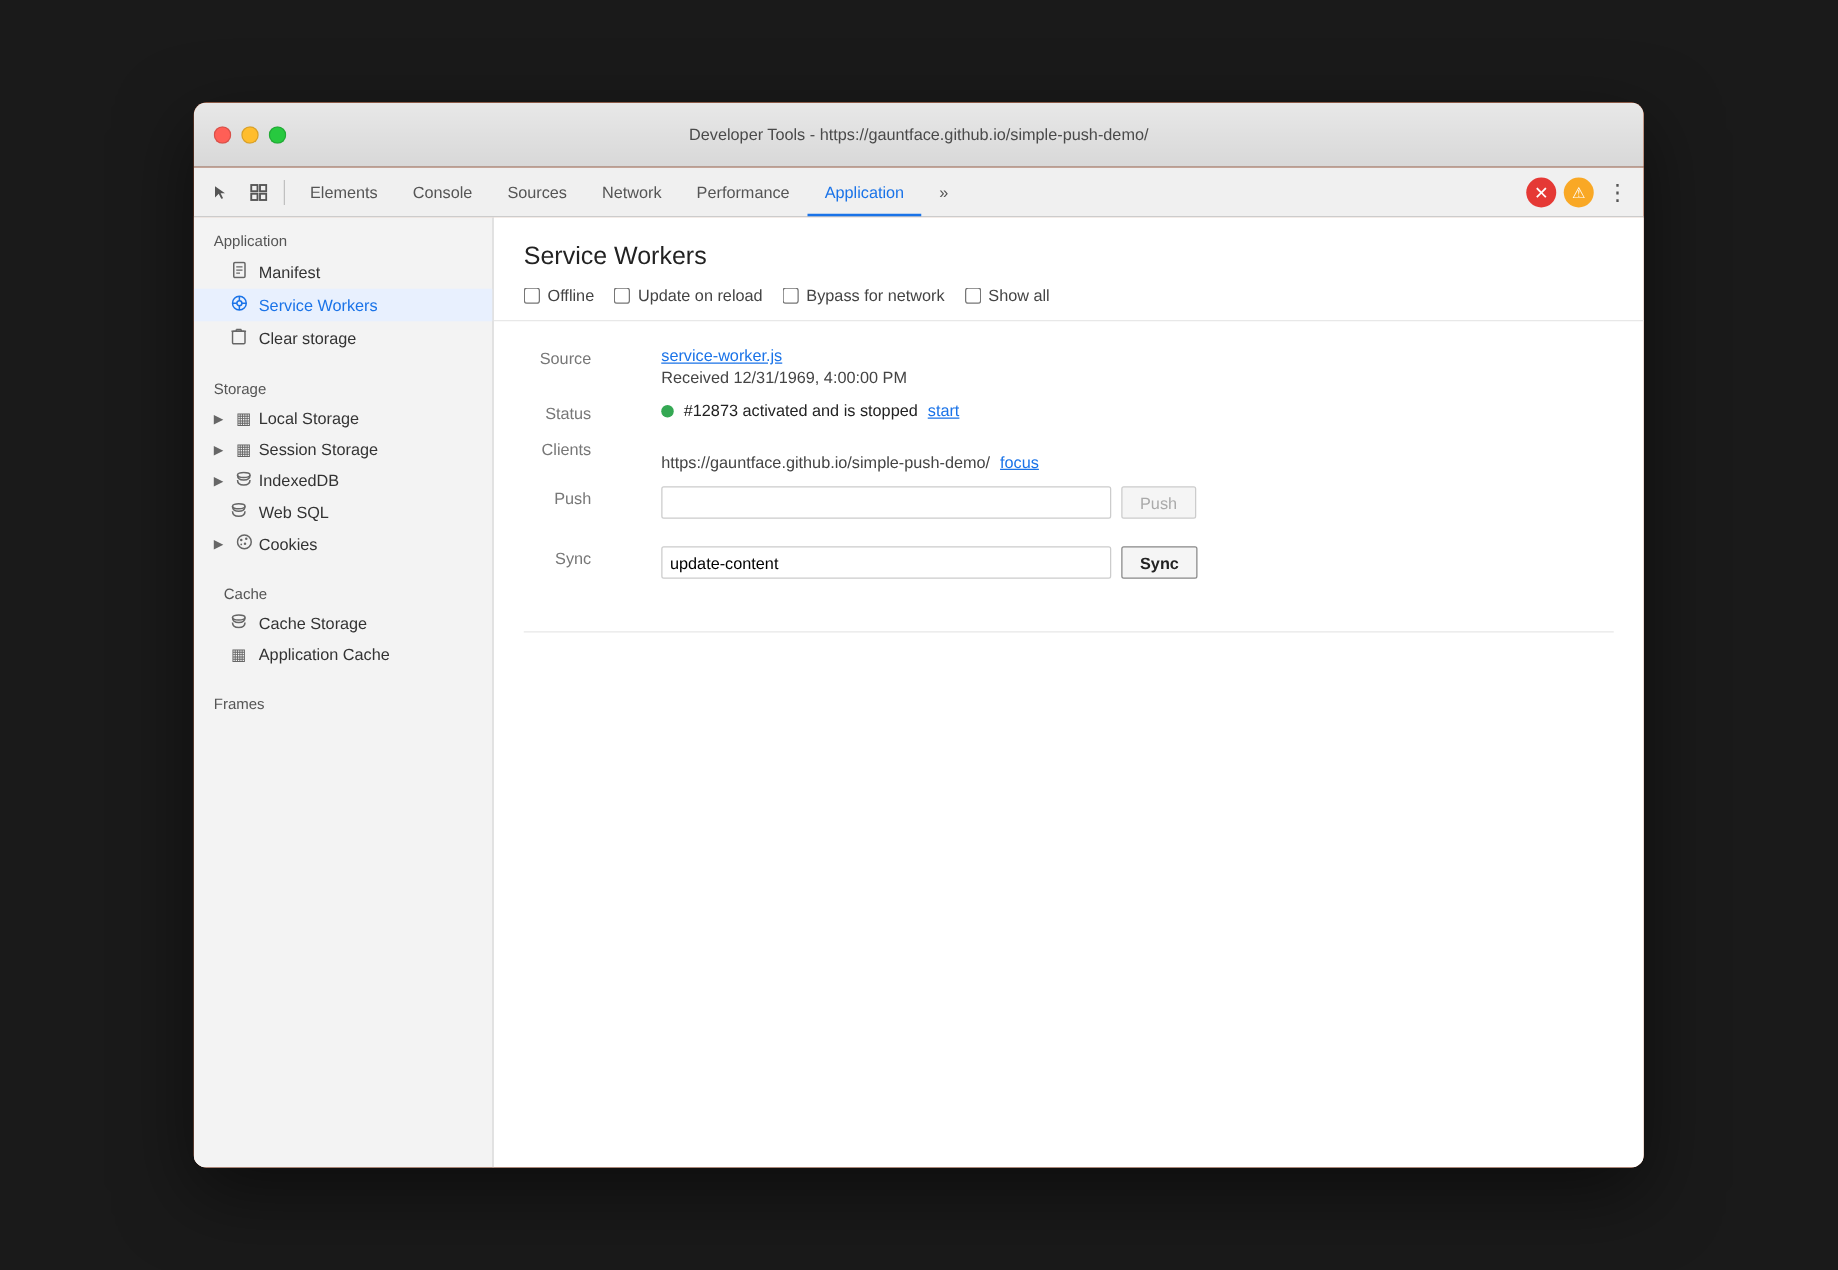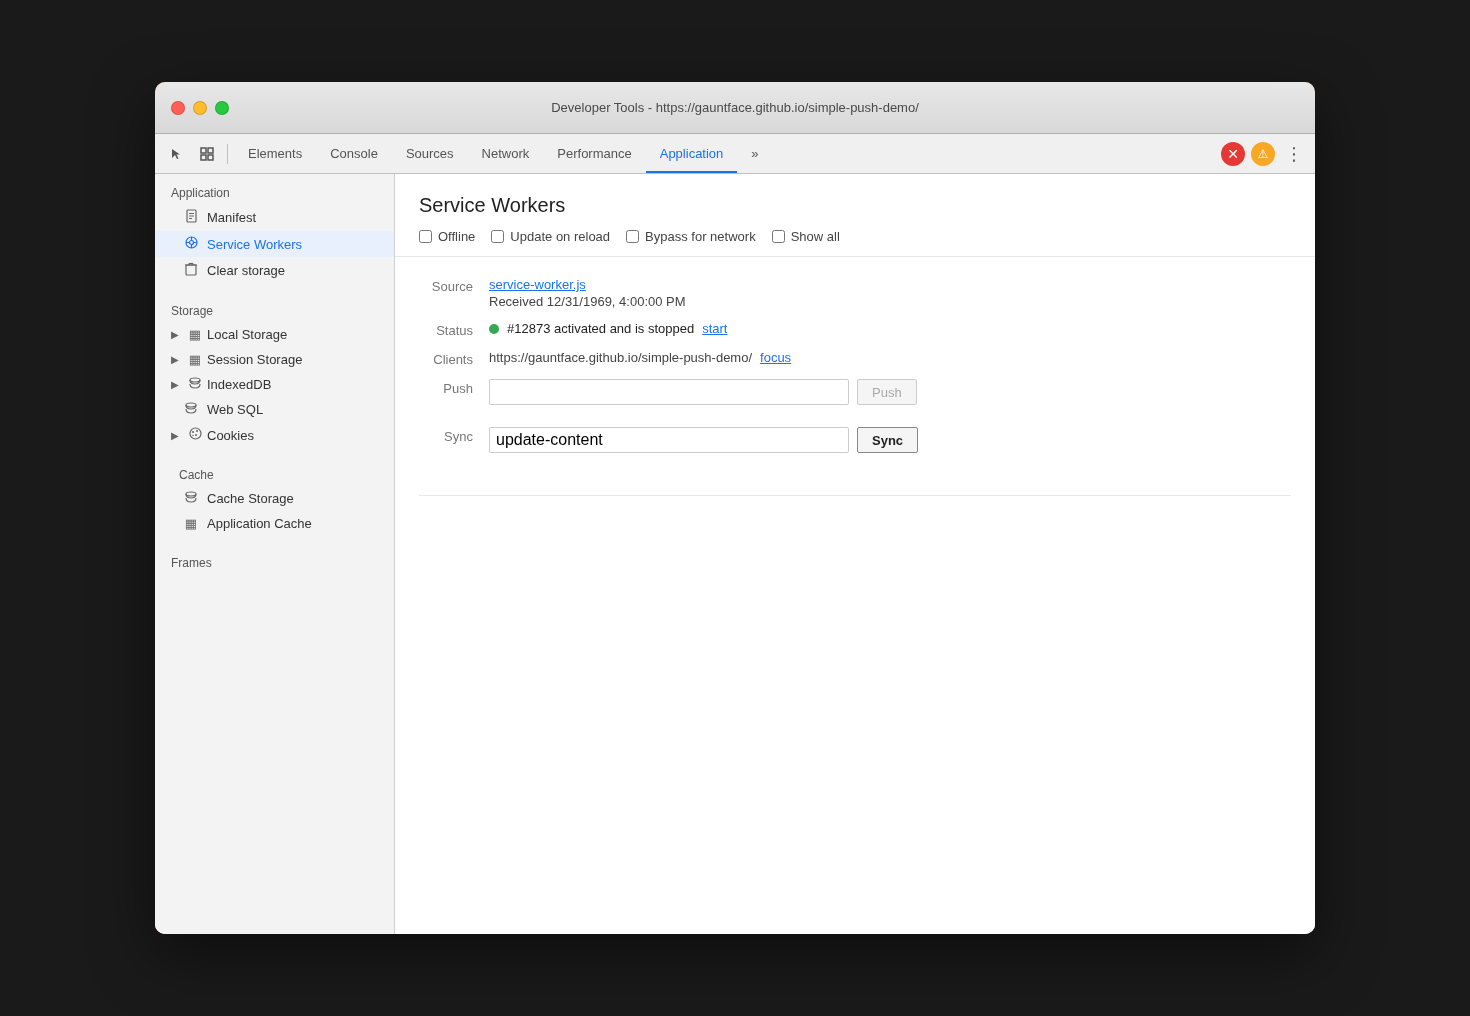"Source" .sw-detail-row { gap: none -> 40px }
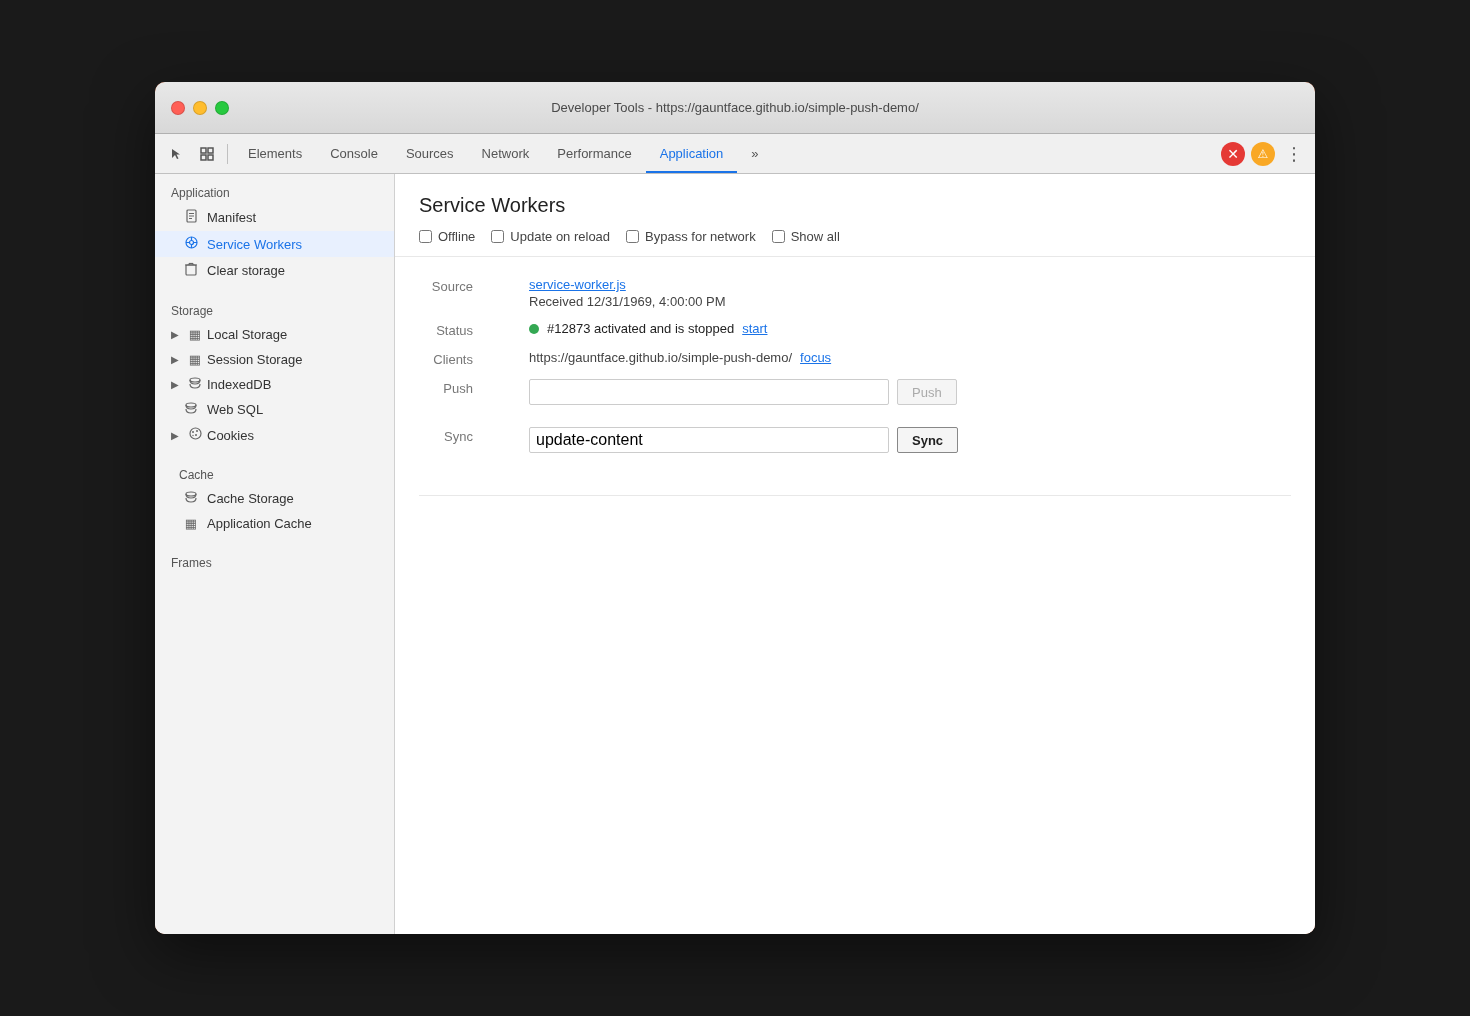"https://gauntface.github.io/simple-push-" .clients-row { margin-top: none -> 12px }
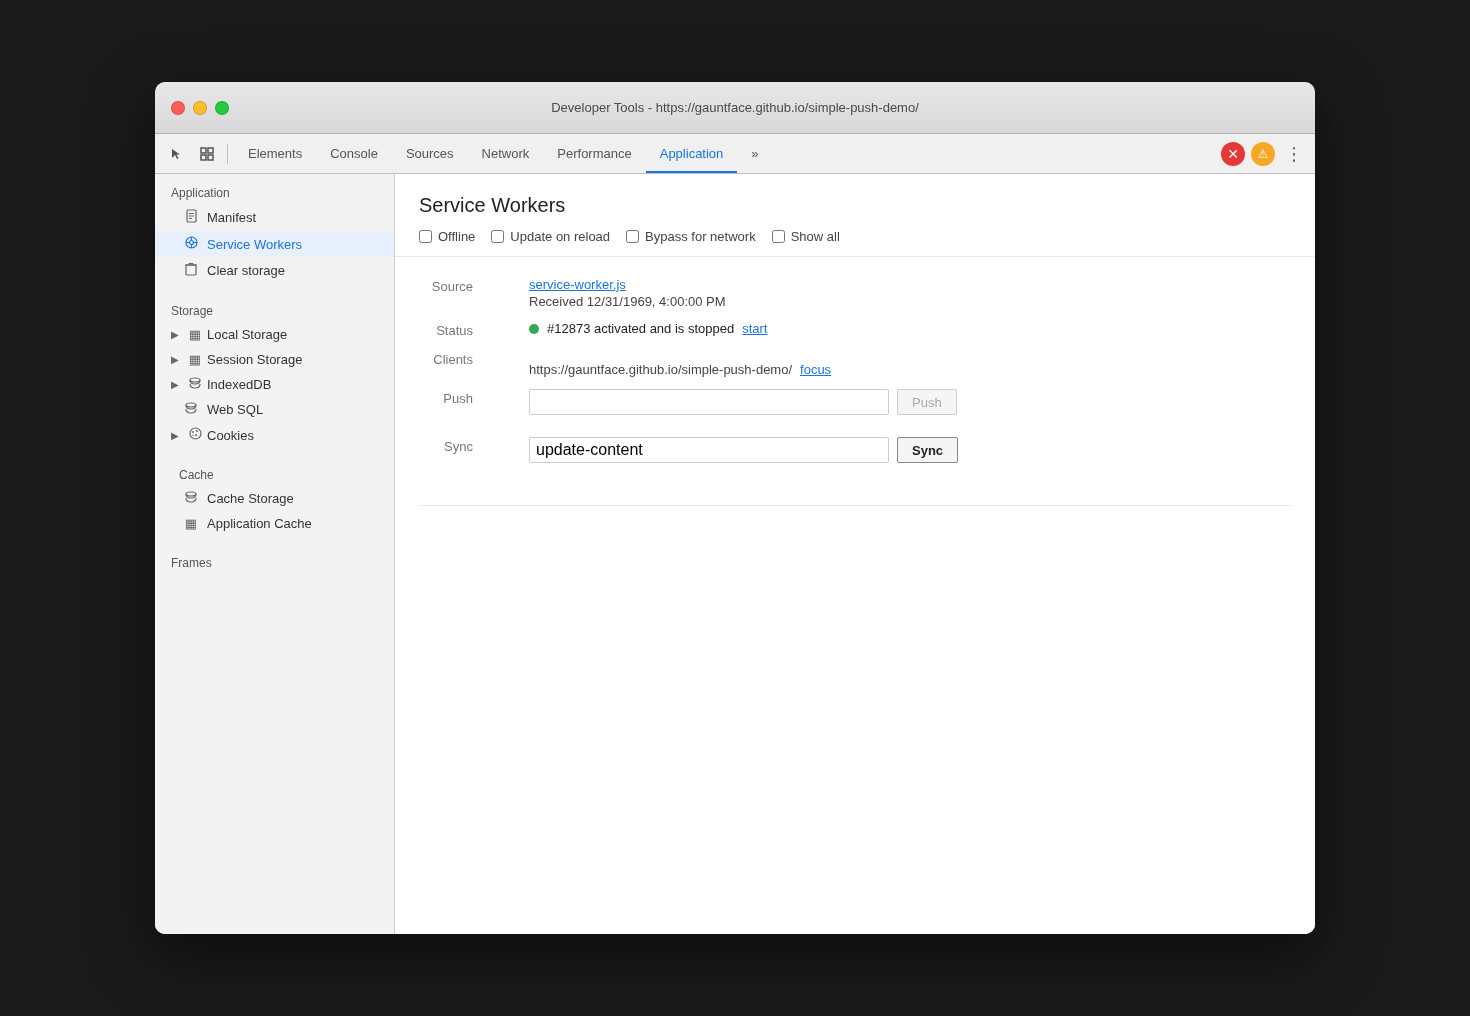"update-content" .push-sync-input { font-size: 16px -> 13px }
